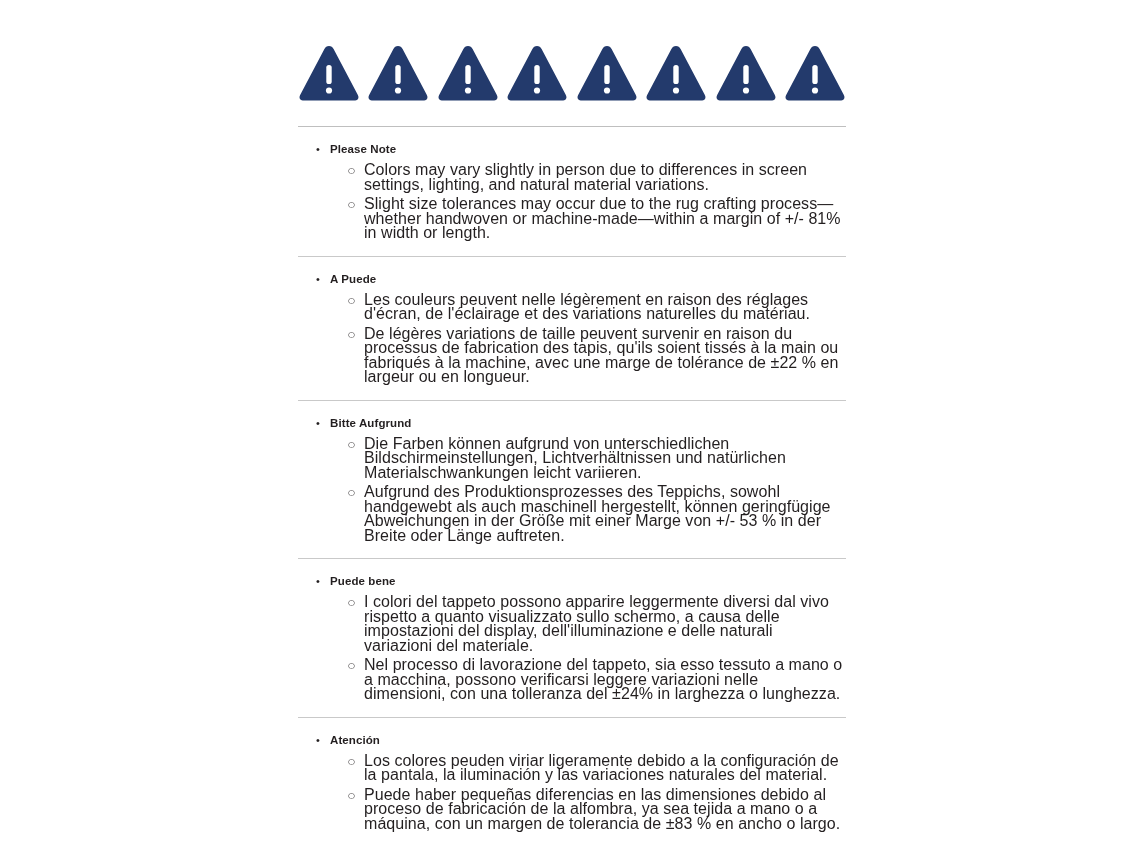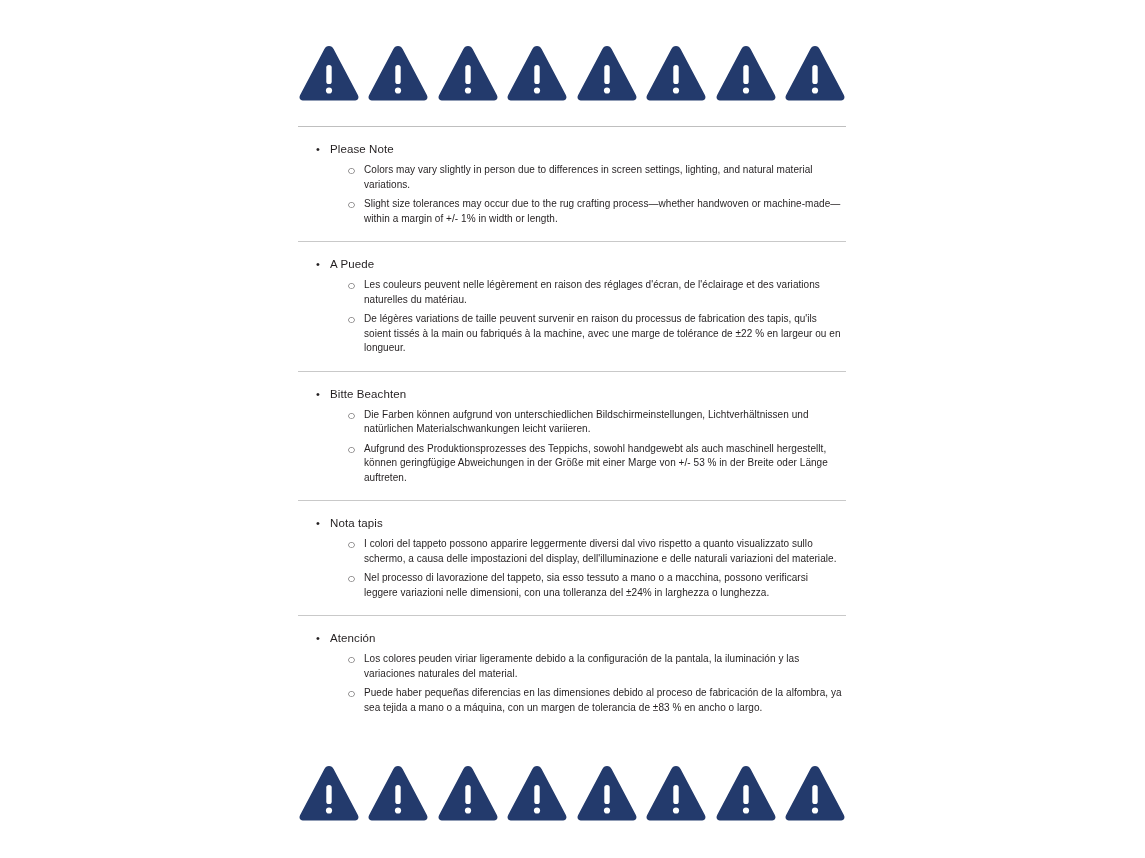"Please Note" .section-title { font-weight: normal -> bold }
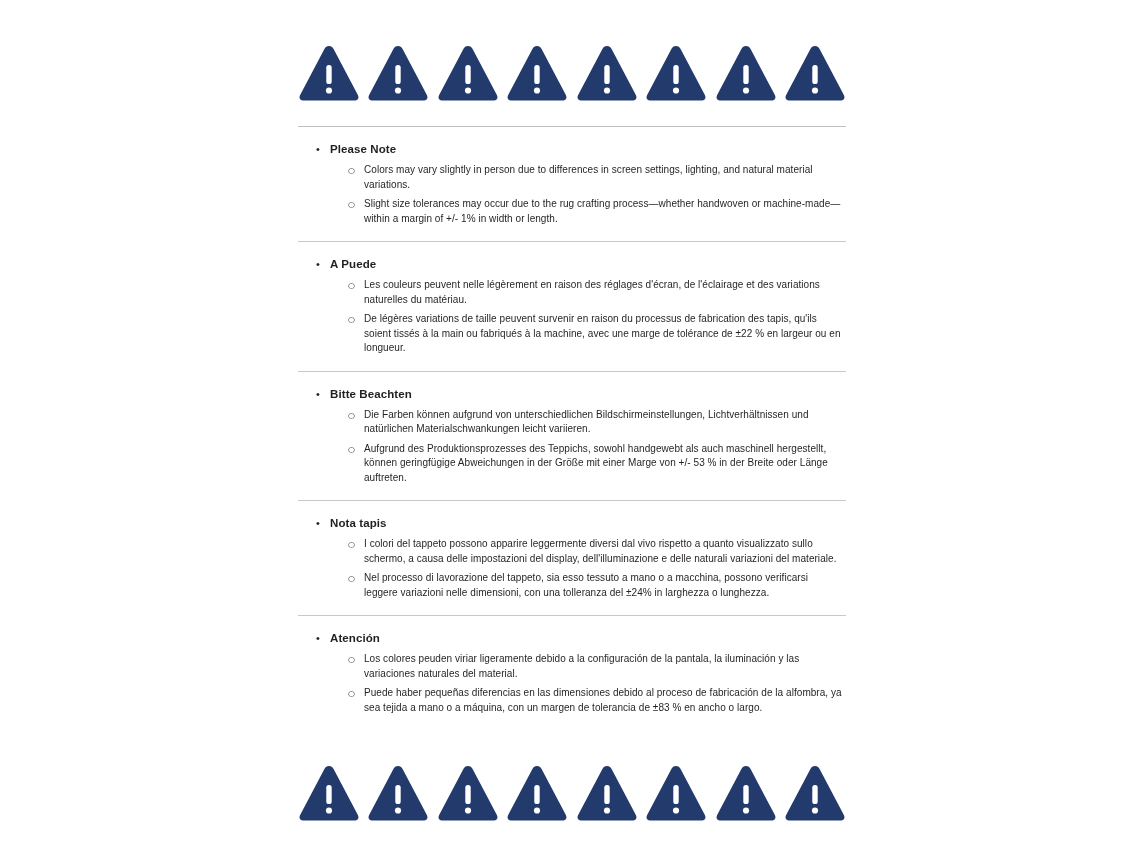"Colors may vary slightly in" .item-text { font-size: 10px -> 16px }
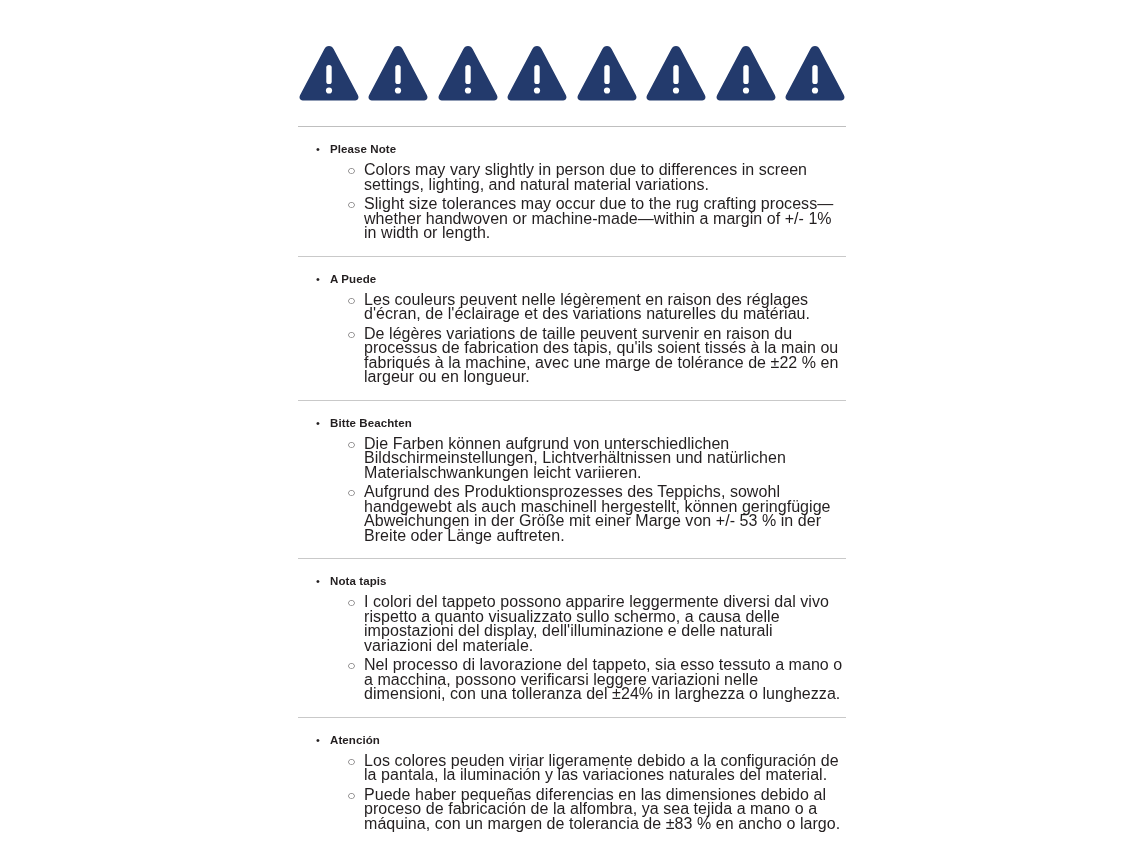"Slight size tolerances may occur" span.item-text { text: 1% -> 81% }
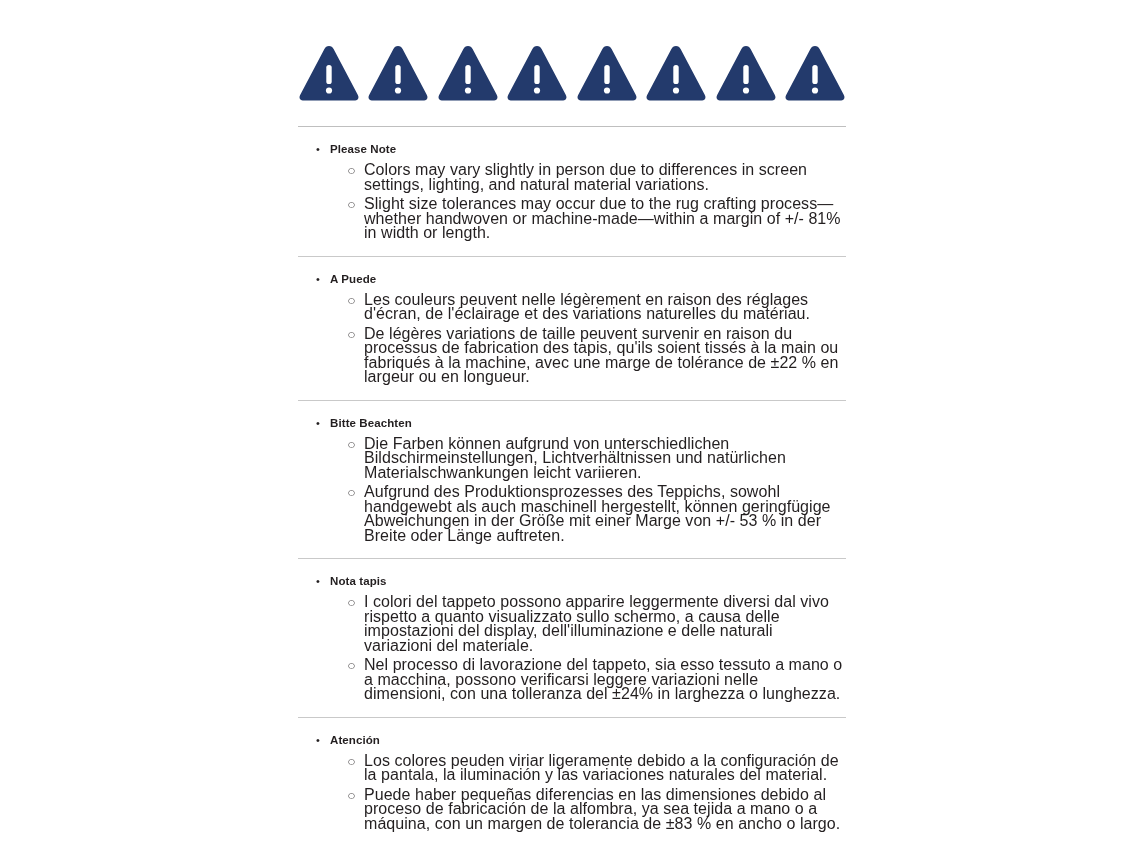"Bitte Beachten" span.section-title { text: Beachten -> Aufgrund }
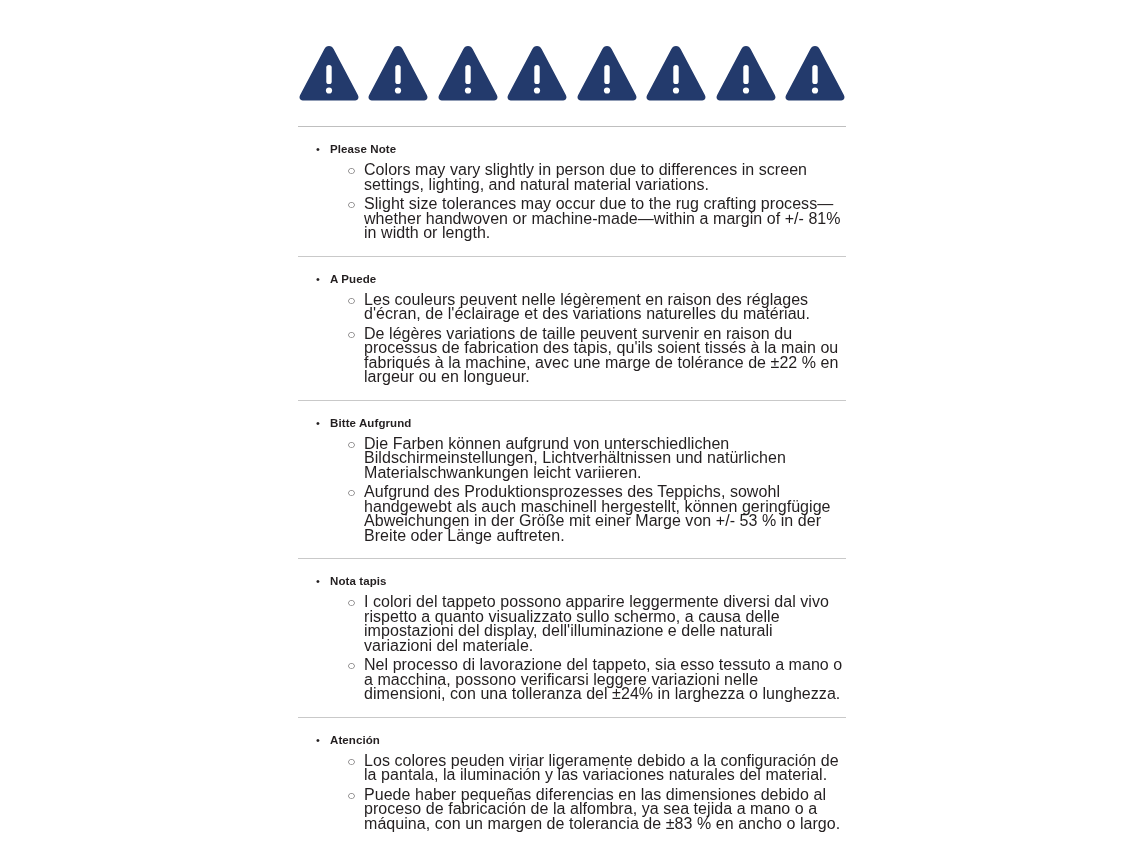"Nota tapis" span.section-title { text: Nota tapis -> Puede bene }
